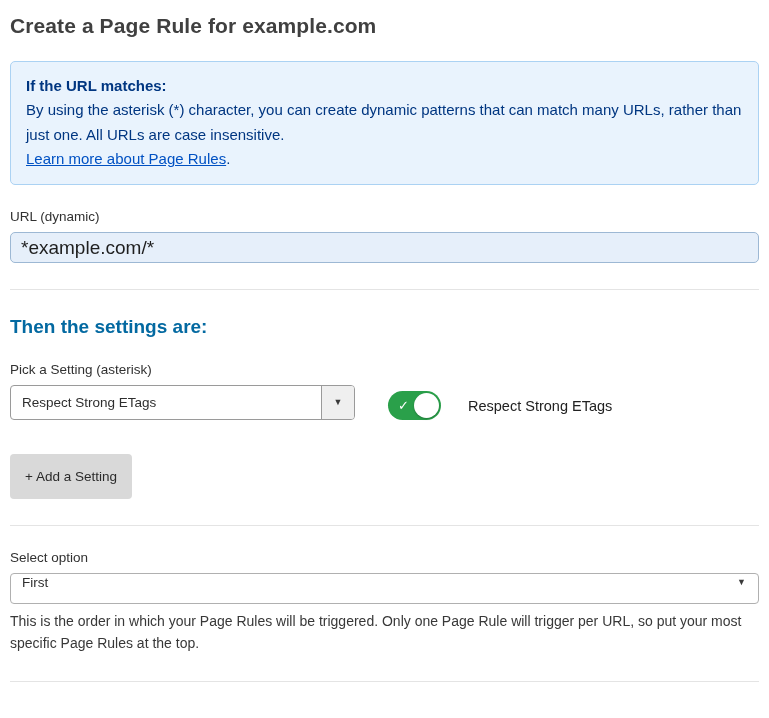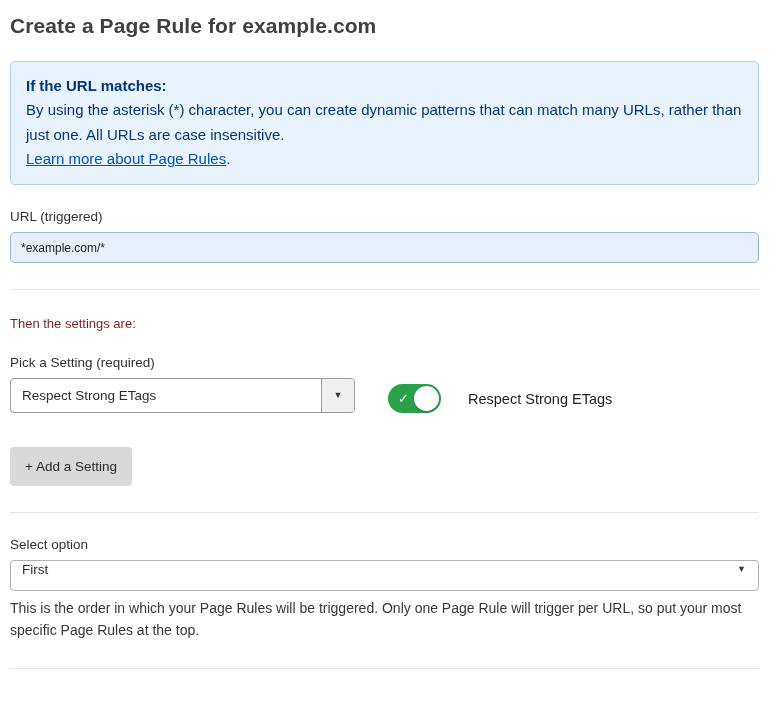"URL (triggered)" div.field-label { text: triggered -> dynamic }
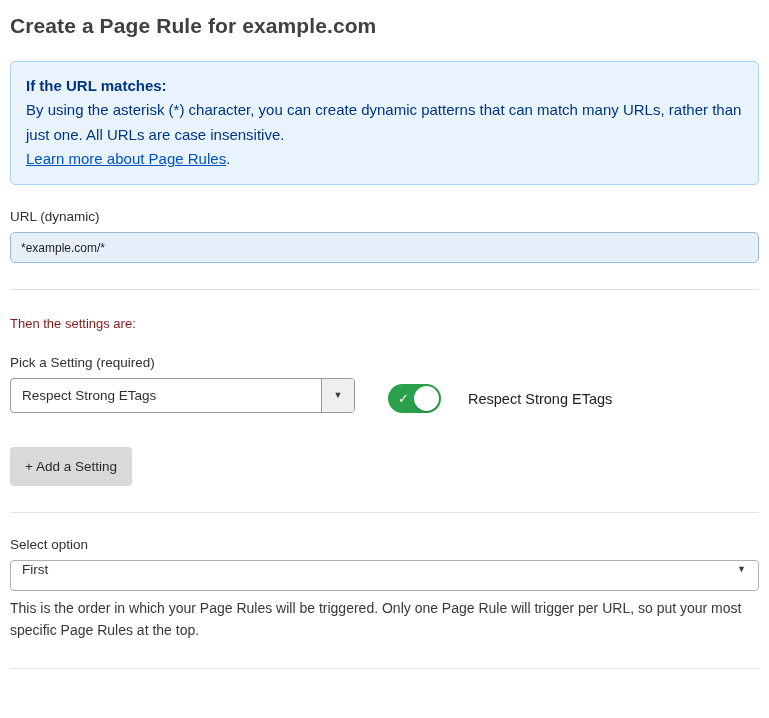"*example.com/*" .url-input { font-size: 12px -> 19px }
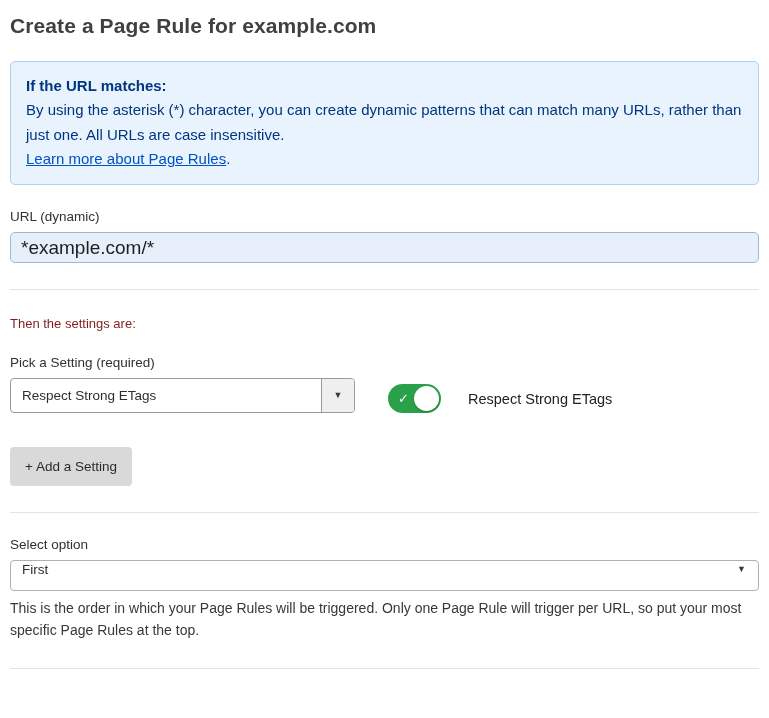"Then the settings are:" h2.section-heading { color: #7f1d1d -> #0369a1; font-size: 13px -> 19px; font-weight: 400 -> 700 }
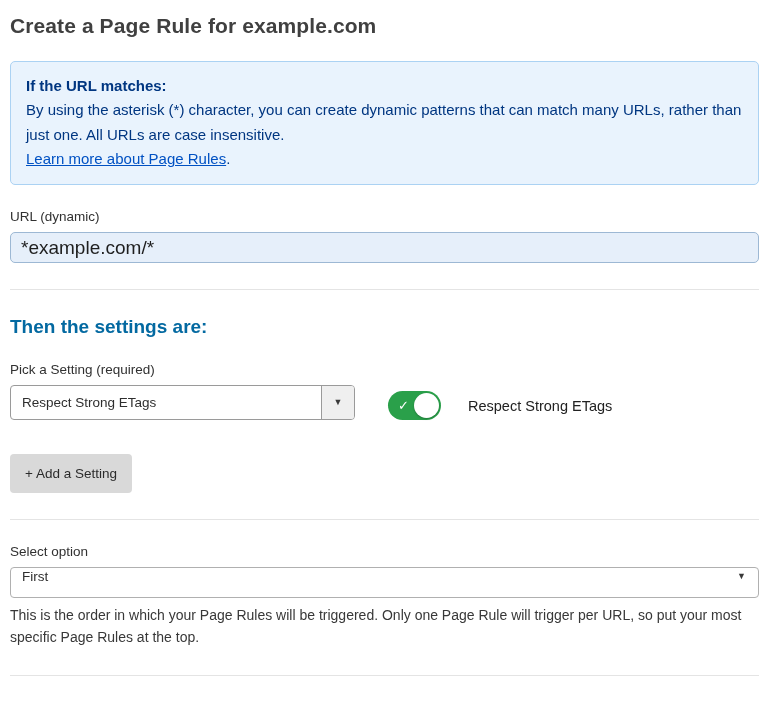"Pick a Setting (required)" div.field-label { text: required -> asterisk }
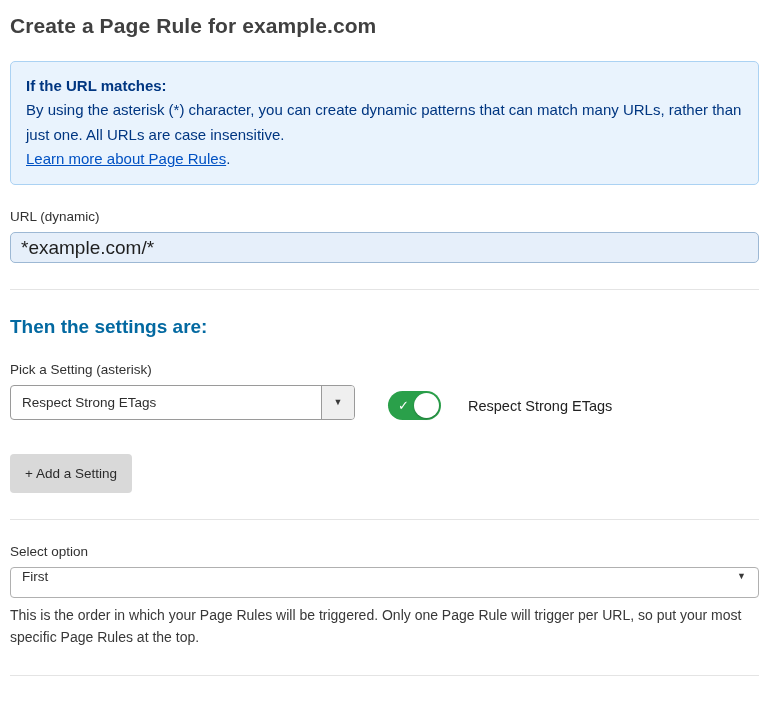"+ Add a Setting" .btn { height: 39px -> 45px }
